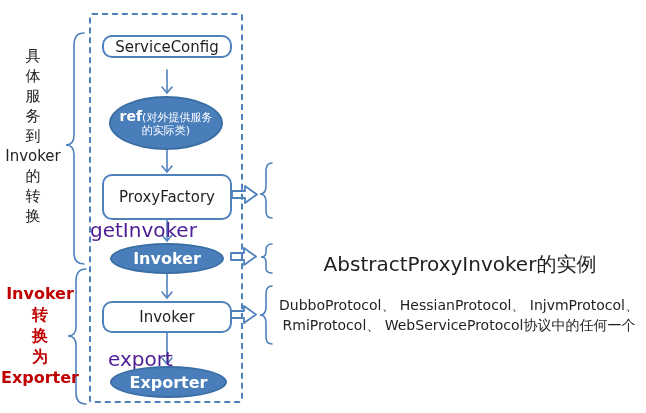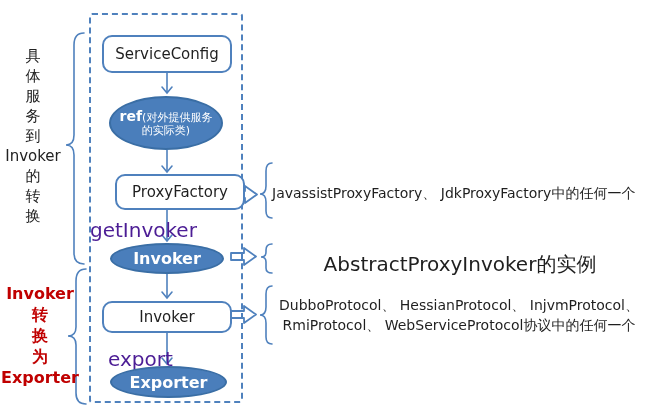"ServiceConfig" .node-serviceconfig { height: 38px -> 23px }
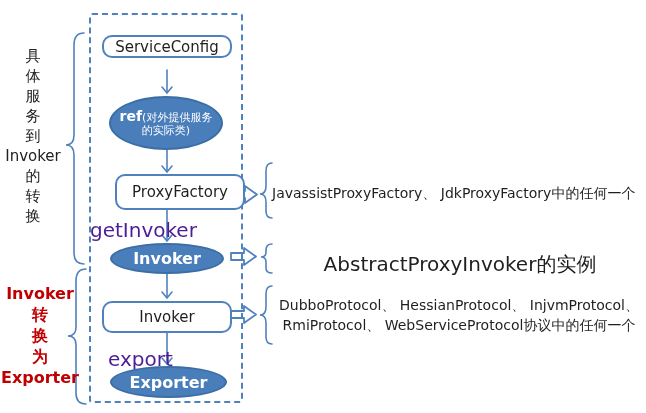"ProxyFactory" .node-proxyfactory { height: 36px -> 46px; margin-left: 13px -> none }
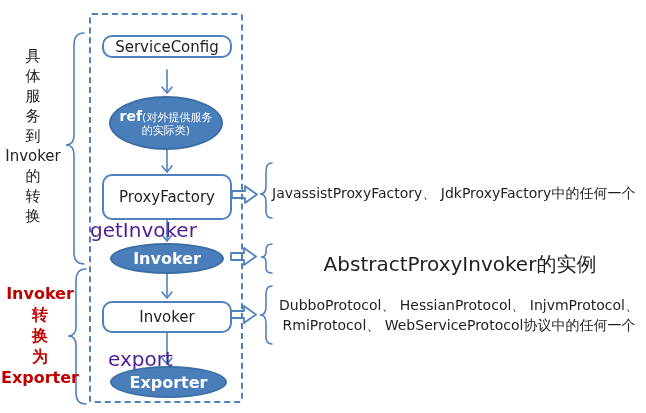"JavassistProxyFactory、" div.abs { html: <div>JavassistProxyFactory、 JdkProxyFactory中的任何一个</div> -> none }
